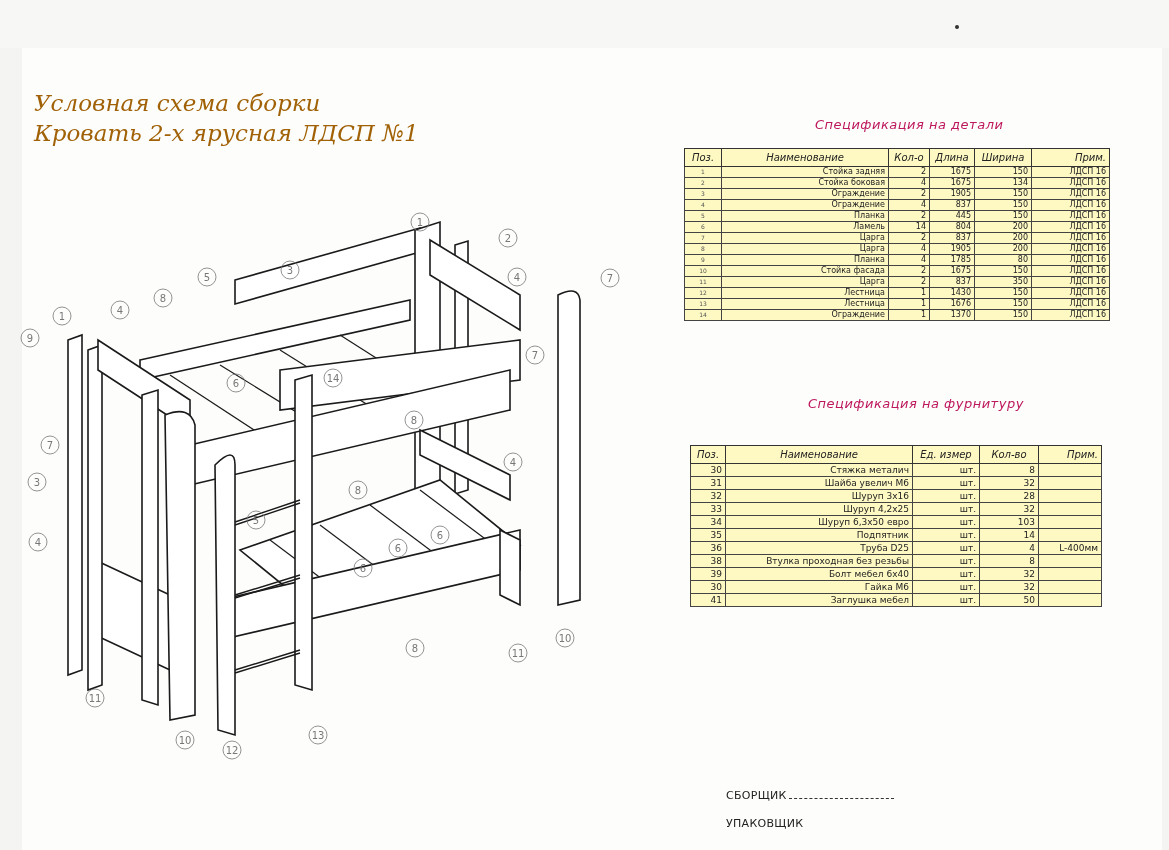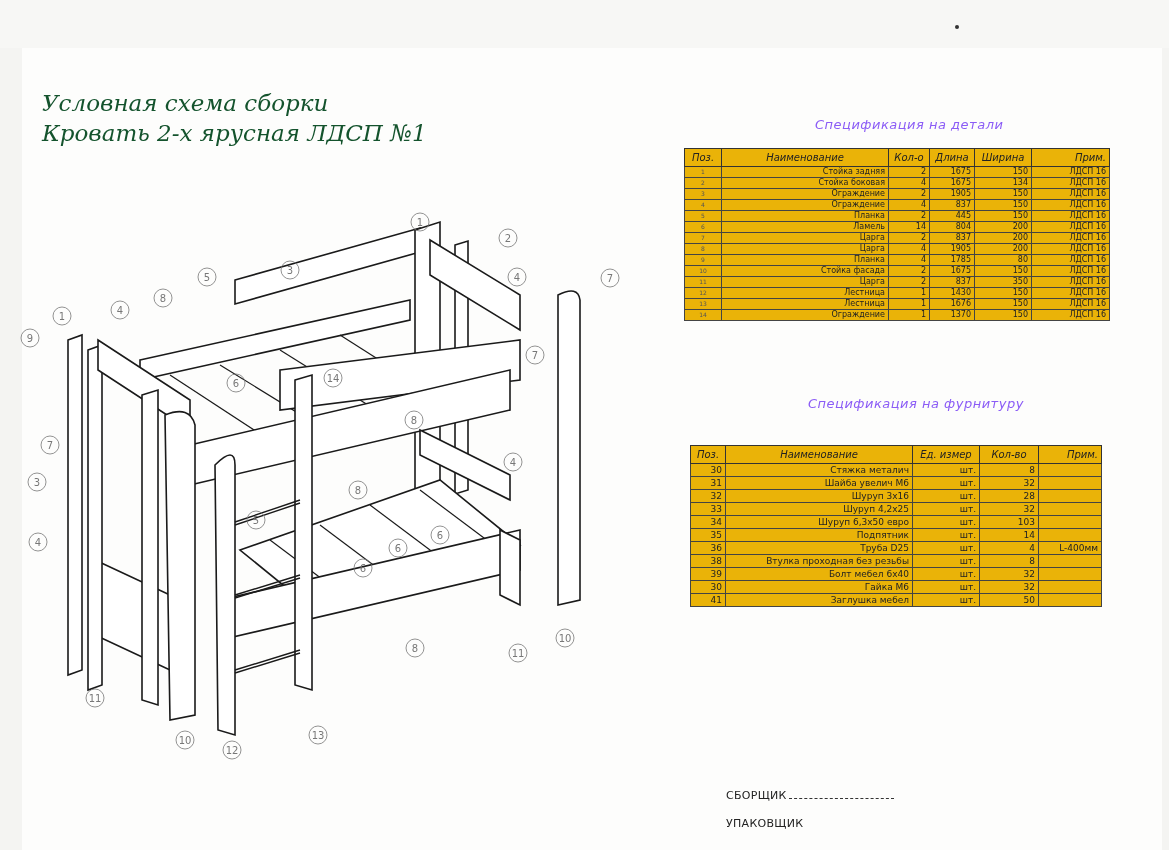"Условная схема сборки" .title { color: #14532d -> #a16207; left: 42px -> 34px }
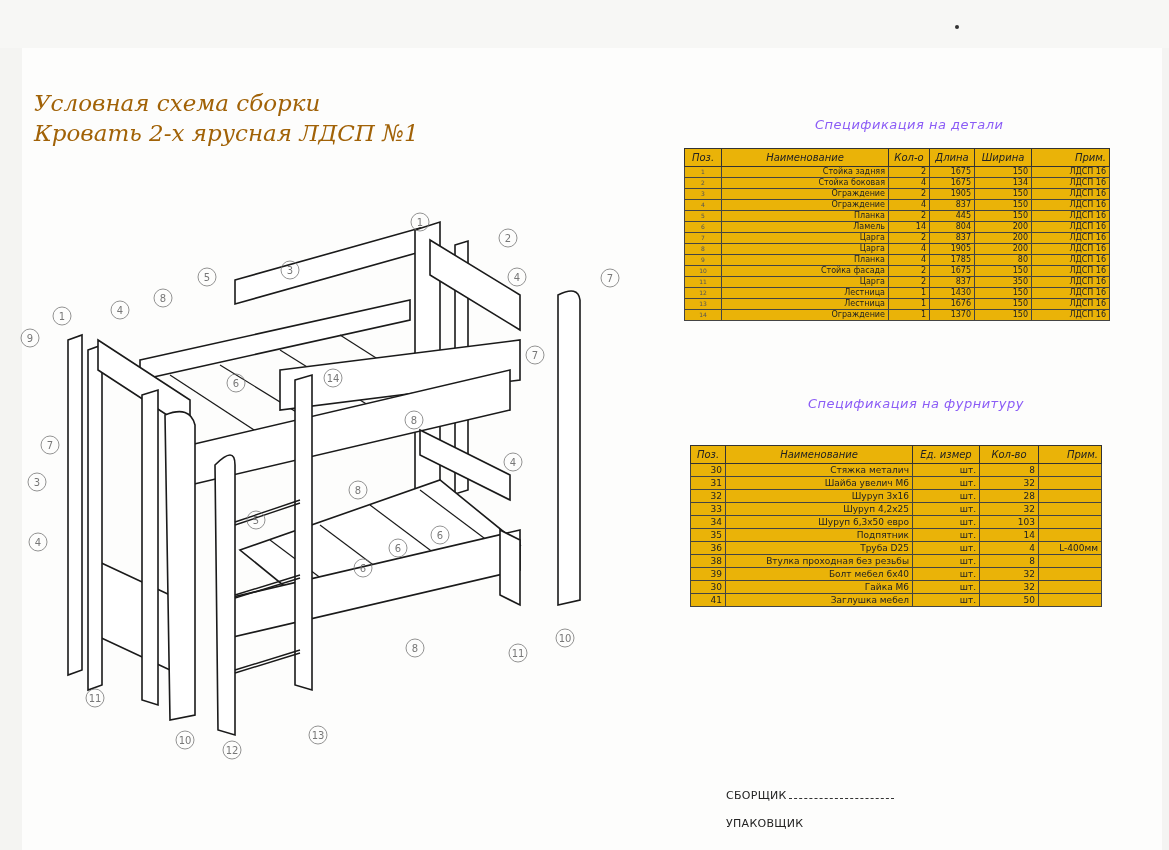"Спецификация на детали" .spec-title { color: #8b5cf6 -> #be185d }
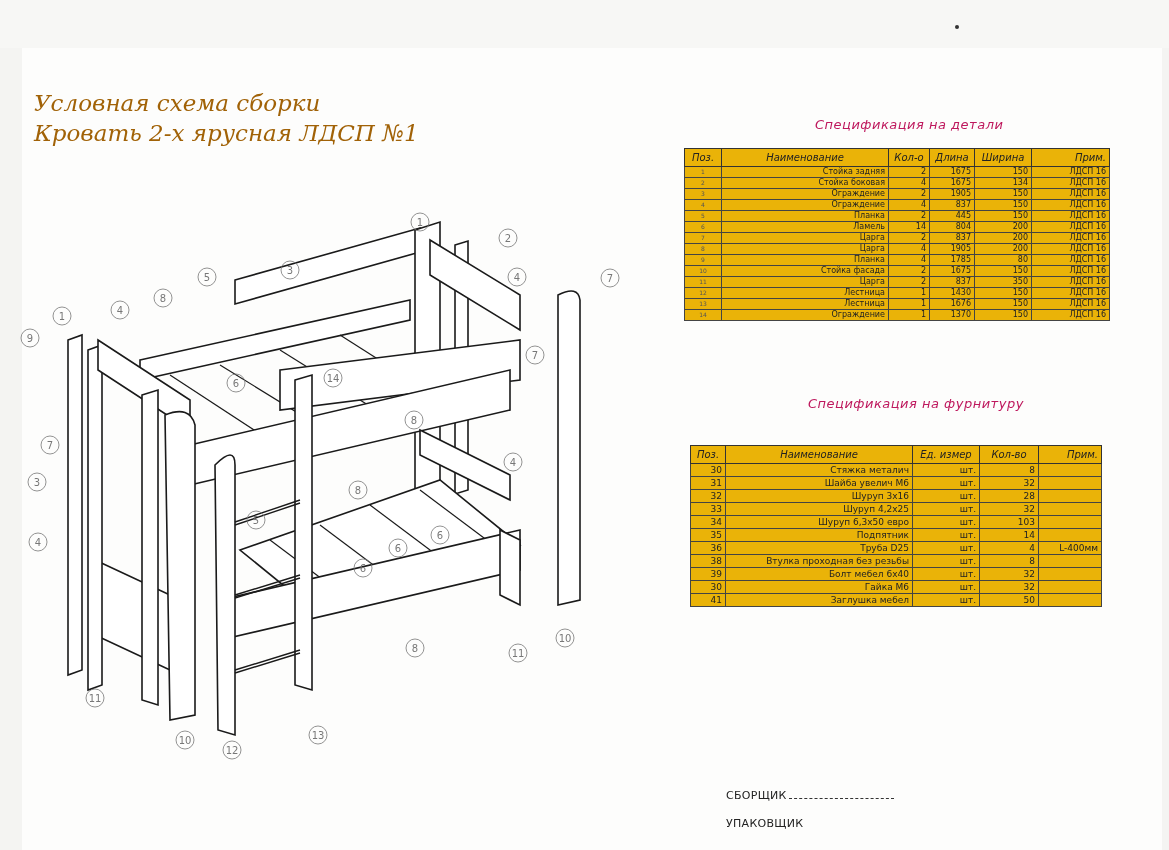"Поз." table.spec { background: #eab308 -> #fef9c3 }
